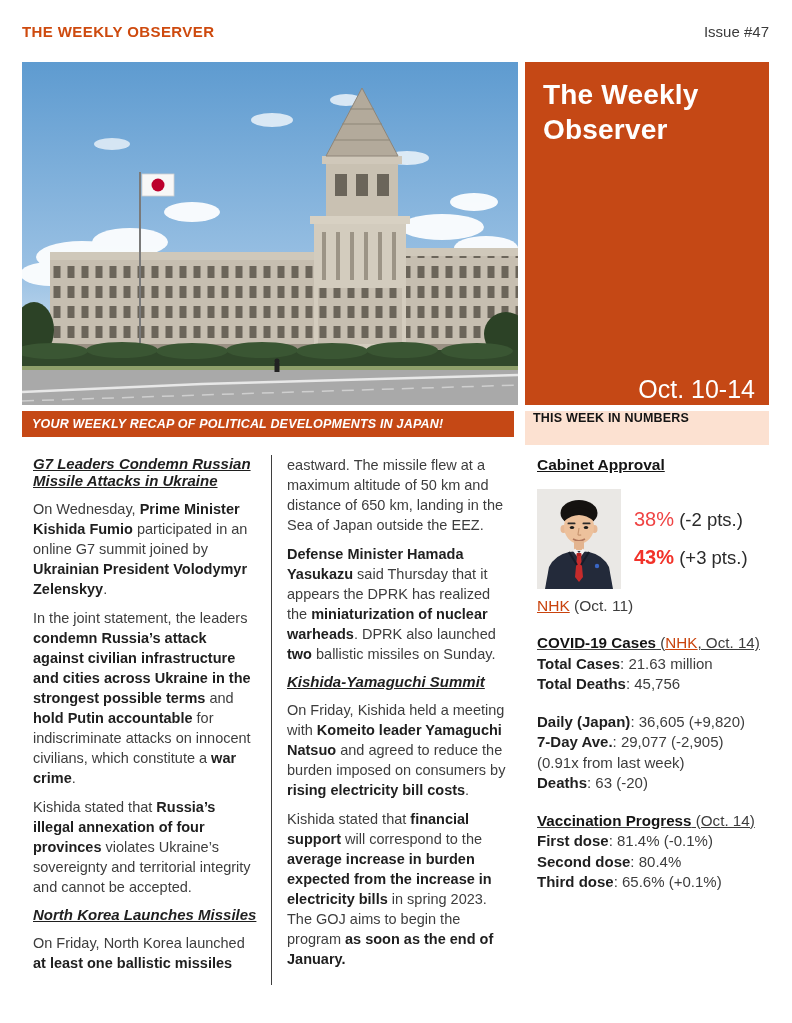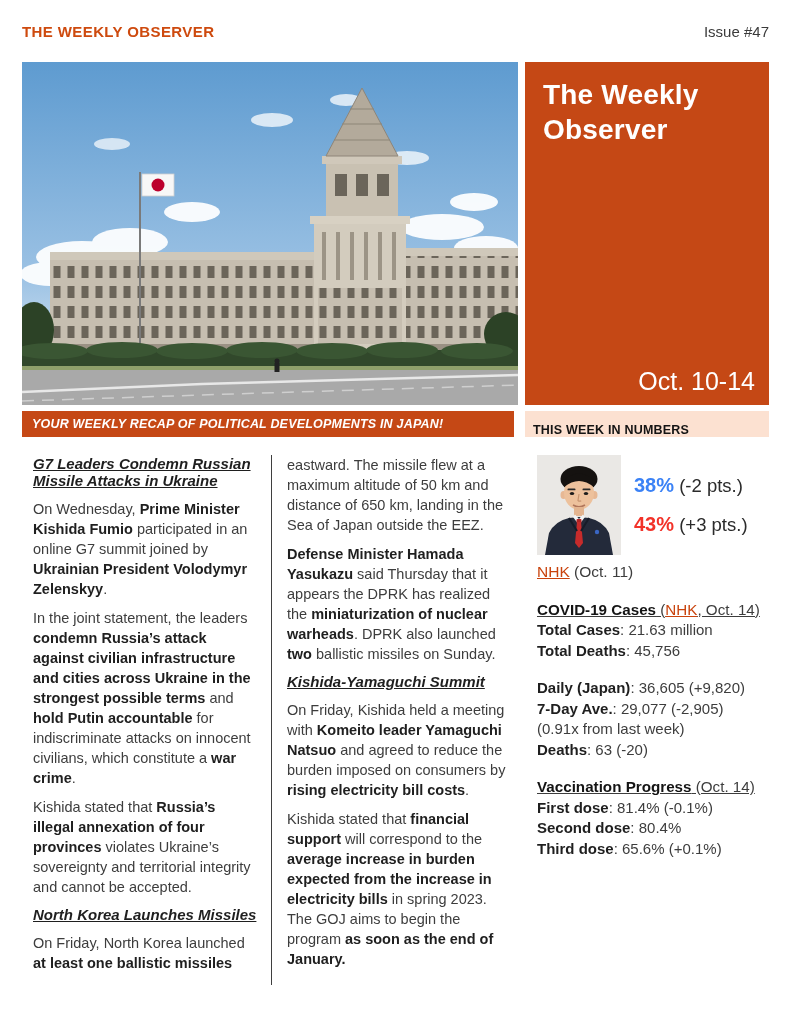"Oct. 10-14" .masthead-date { bottom: 9px -> 1px }
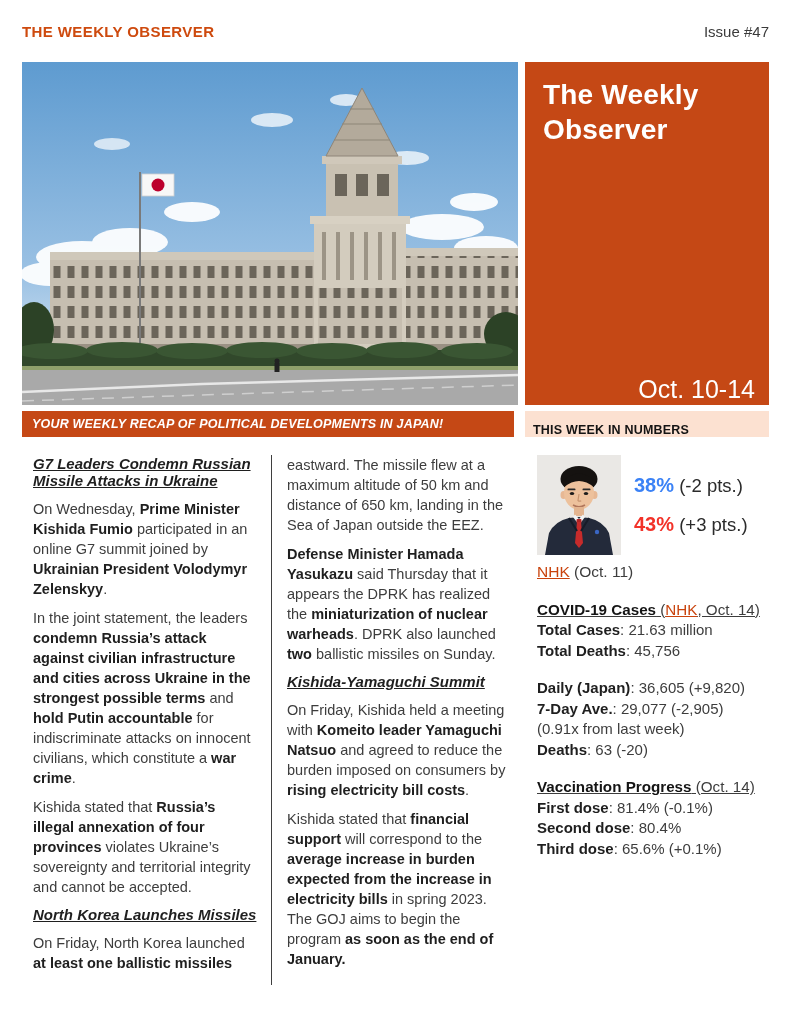"THIS WEEK IN NUMBERS" .banner-right { align-items: flex-end -> flex-start; height: 26px -> 34px }
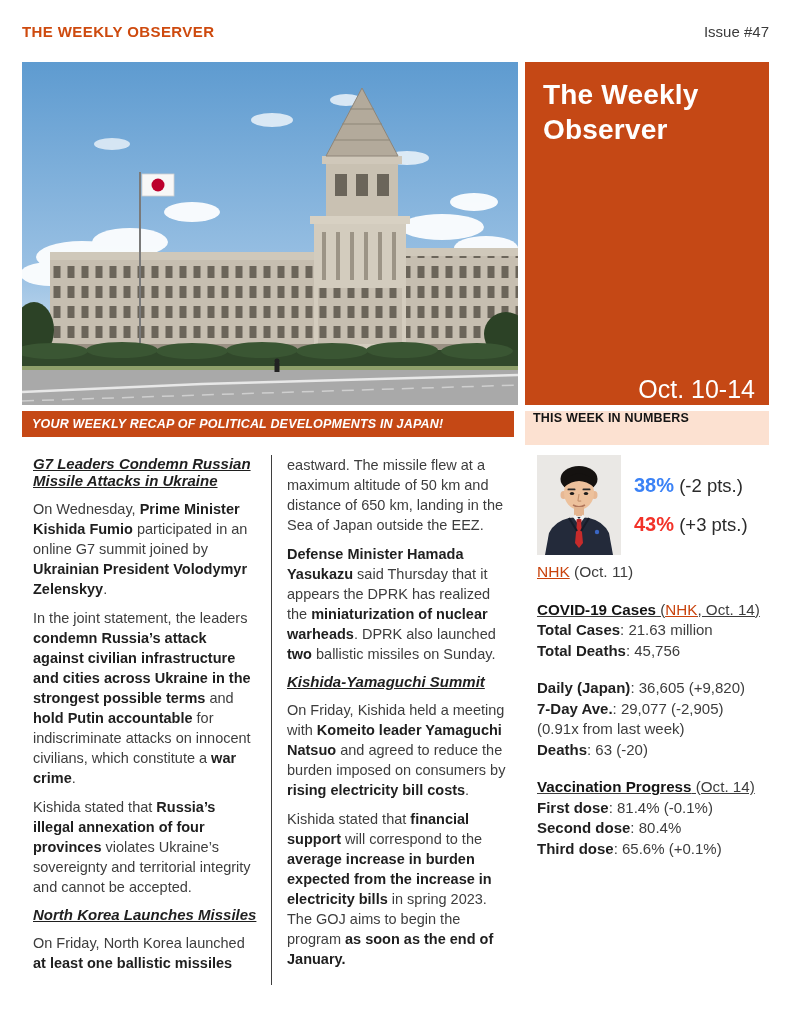"Cabinet Approval" div.sb-h { html: none -> <div>Cabinet Approval</div> }
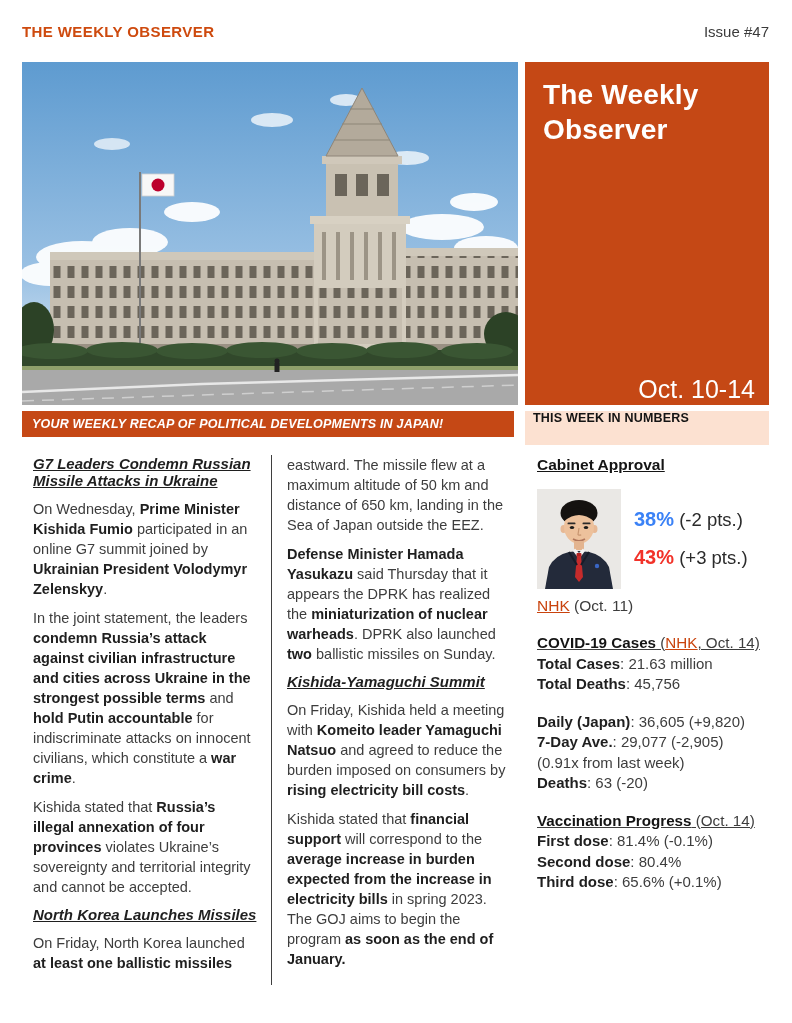"38%" .sg-green { color: #3b82f6 -> #ef4444; font-weight: 700 -> 400 }
